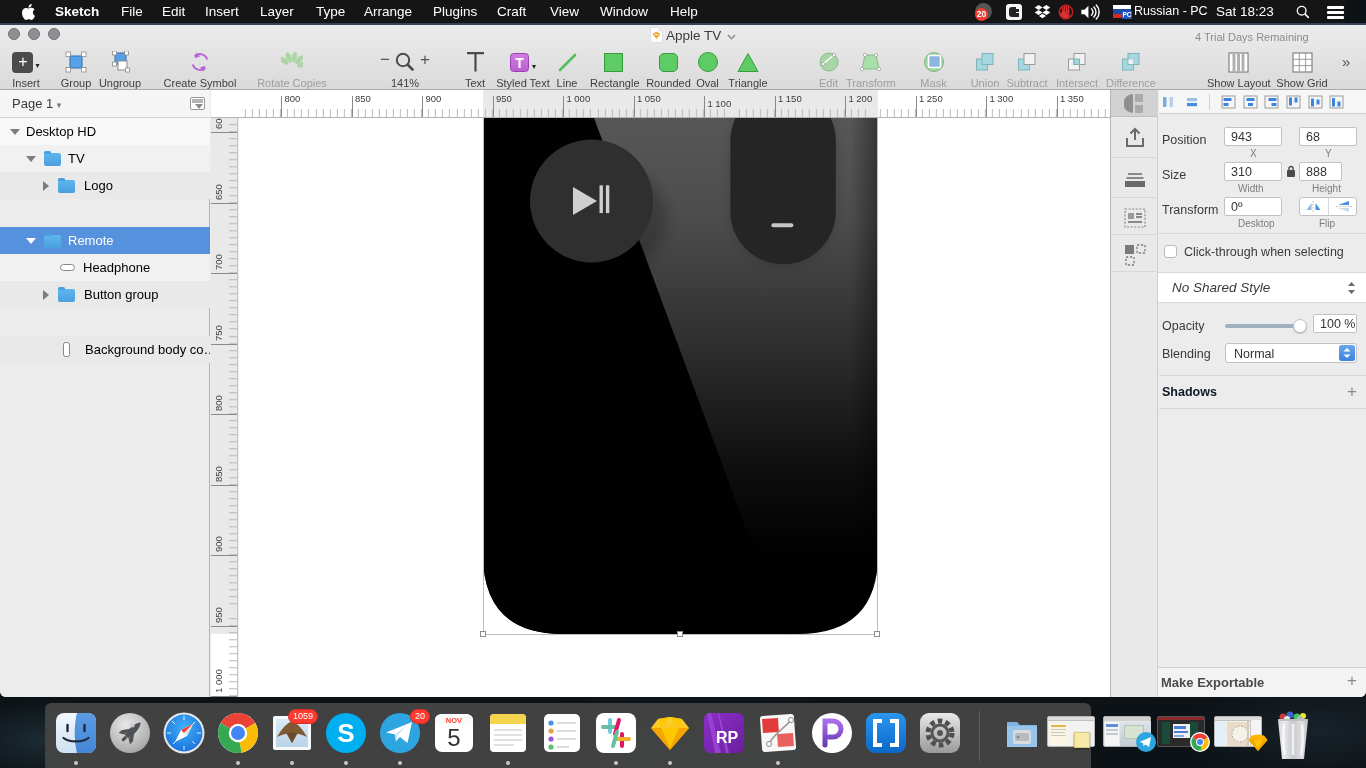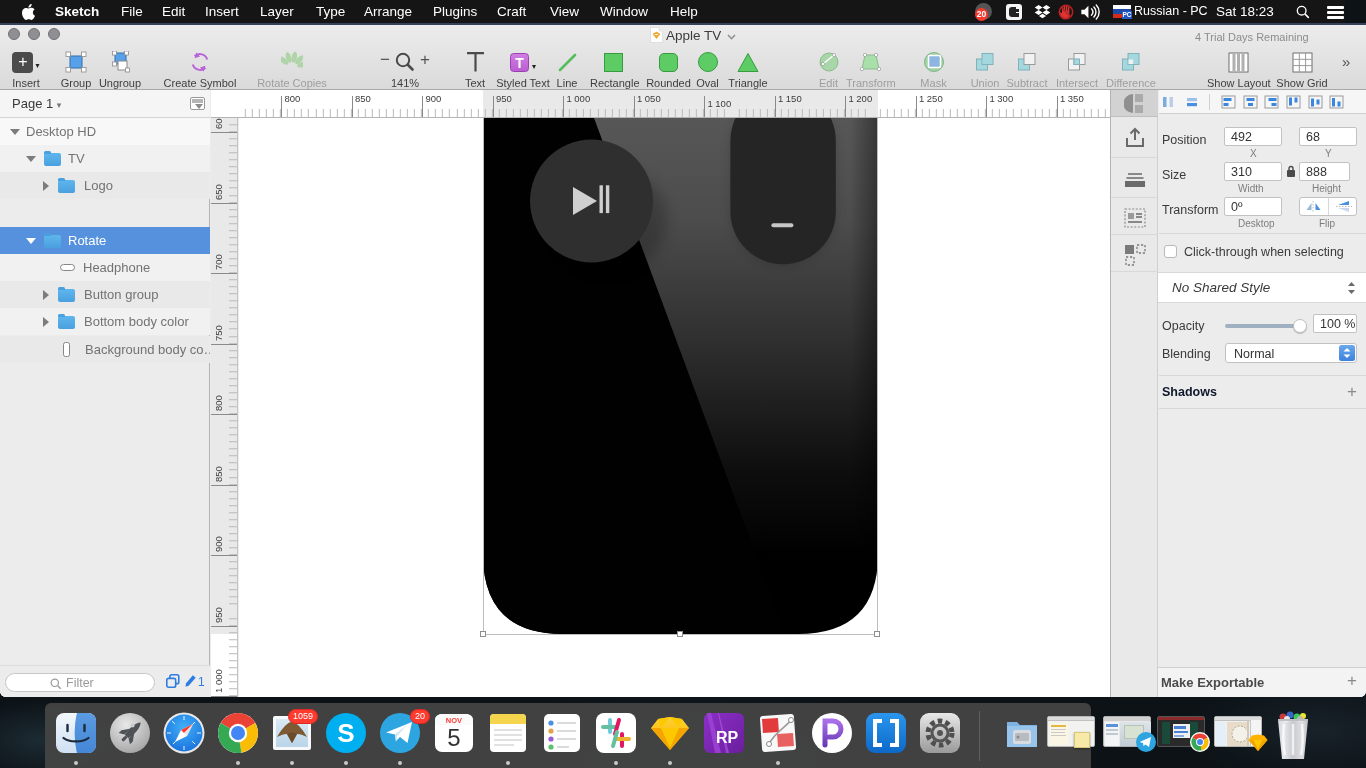"Desktop HD" .row { color: #737373 -> #000000 }
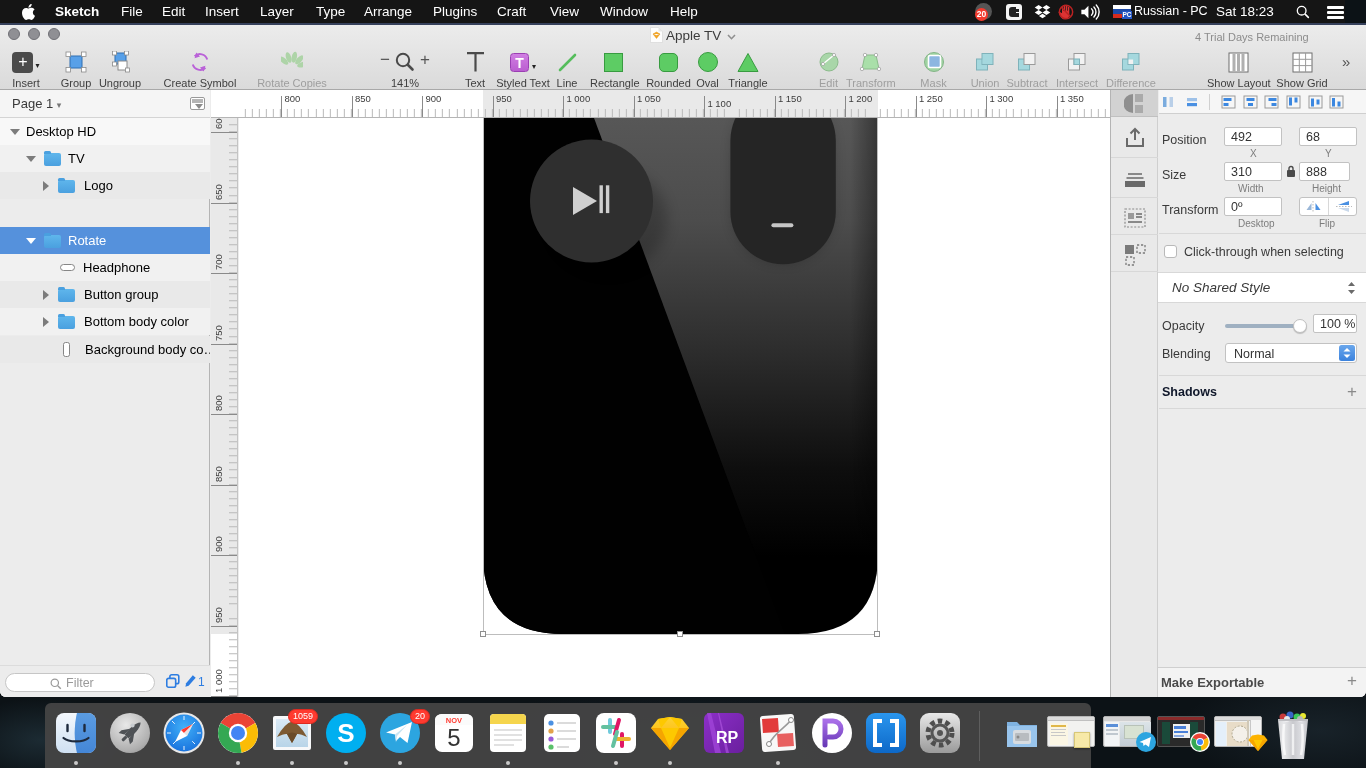"492" div.ifield { text: 492 -> 943 }
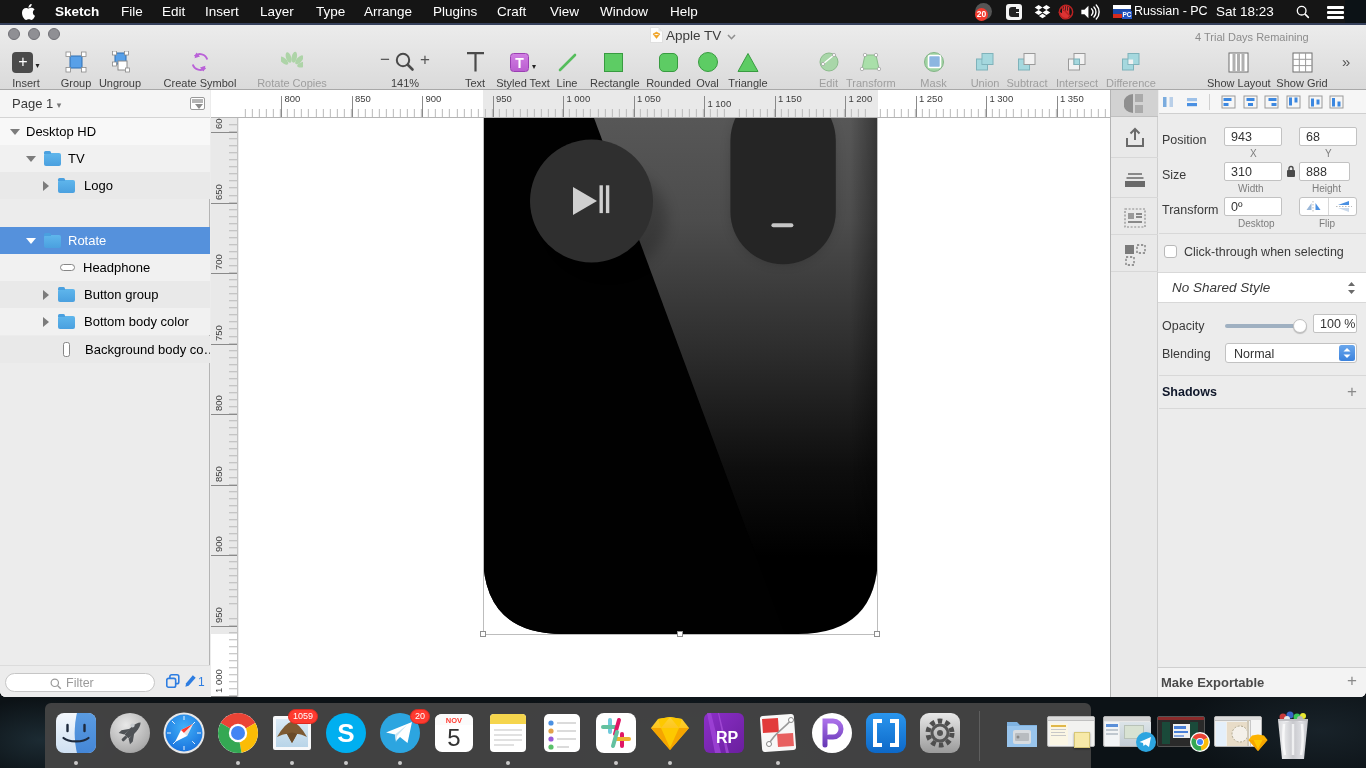"888" div.ifield { width: 51px -> 43px }
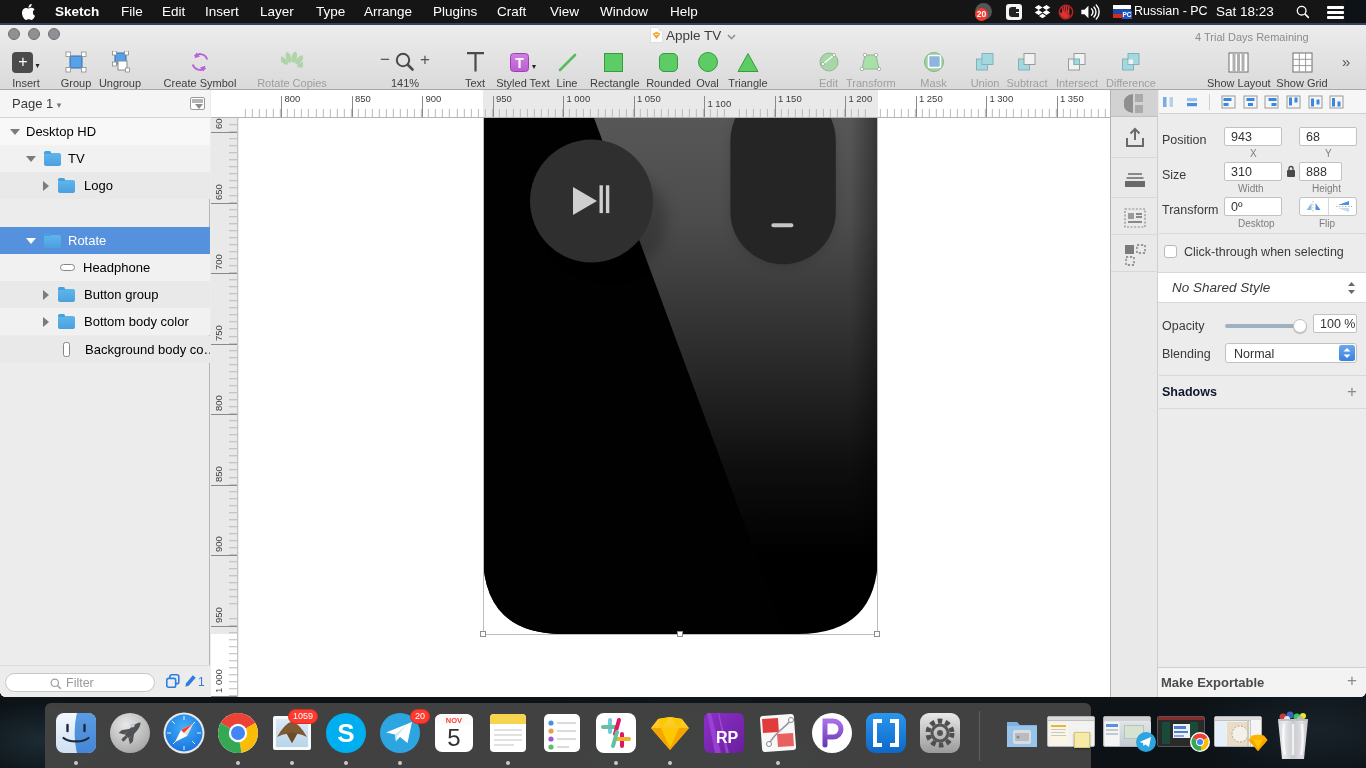"Rotate" span { text: Rotate -> Remote }
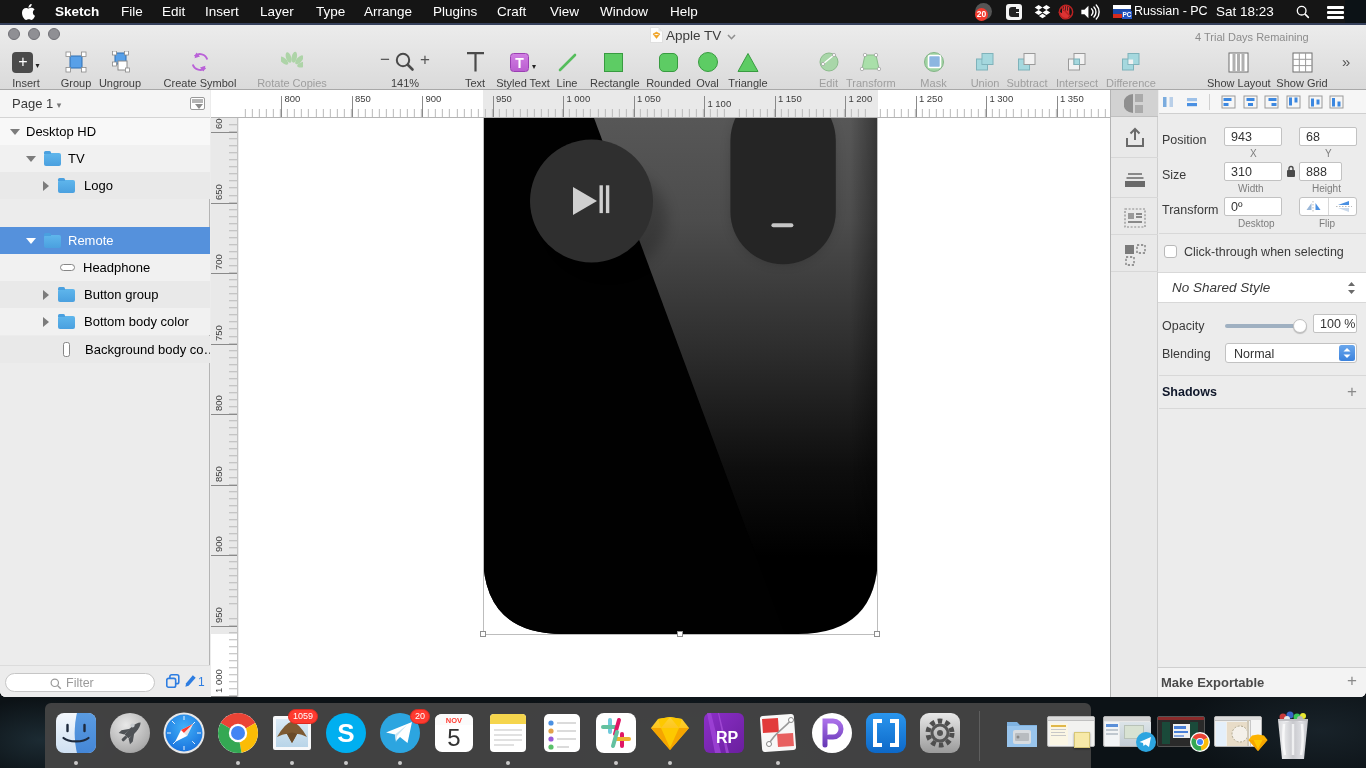"Bottom body color" div.row { html: <div> <span></span> <span></span> <span>Bottom body color</span> </div> -> none }
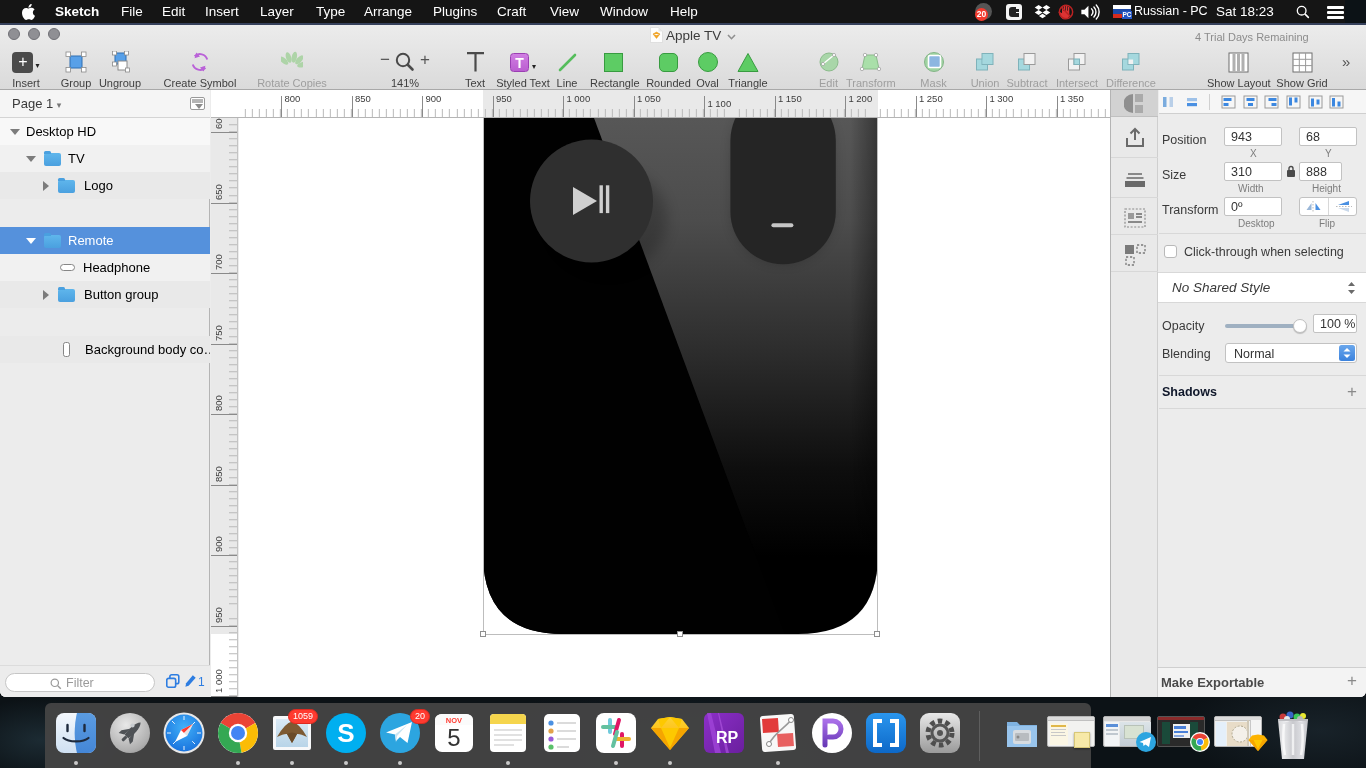"Filter" div { html: <div> <div> <svg> <circle></circle> <path></path> </svg> <span>Filter</span> </div> <svg> <rect></rect> <rect></rect> </svg> <svg> <path></path> </svg> <span>1</span> </div> -> none }
